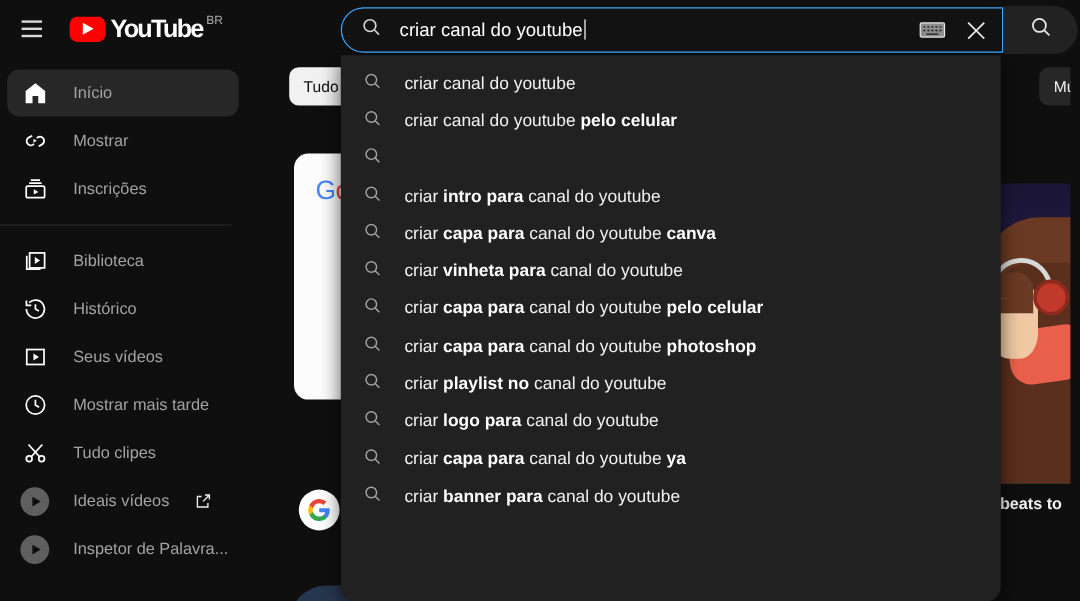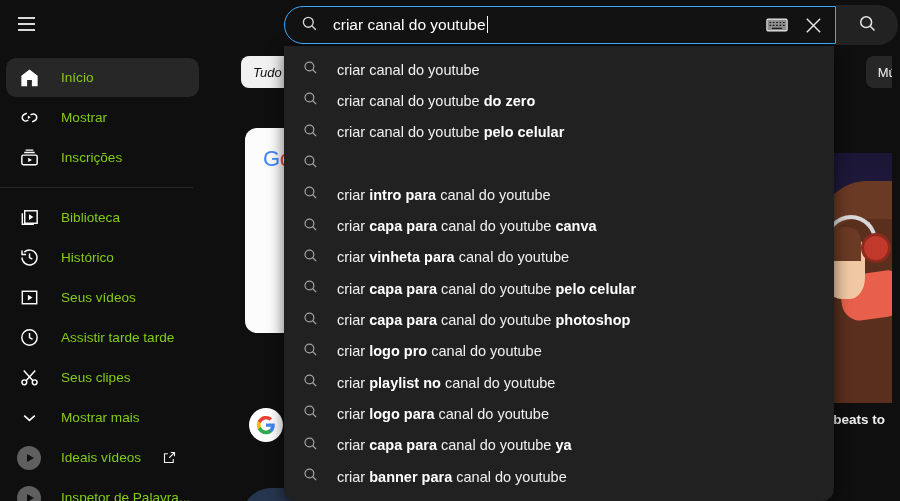"YouTube" div.brand { html: none -> <div> <span></span> <span>YouTube</span> <span>BR</span> </div> }
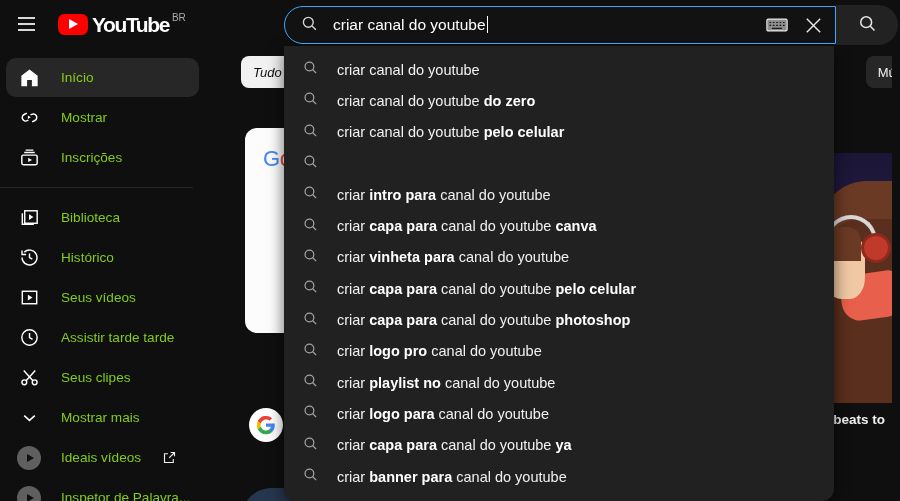"Início" .nav-label { color: #84cc16 -> #a3a3a3 }
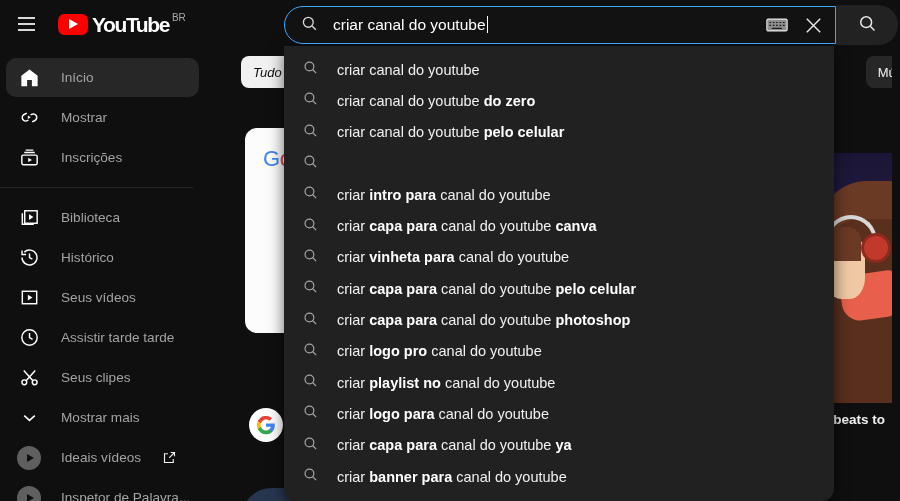"Tudo" .chip.active { font-style: italic -> none }
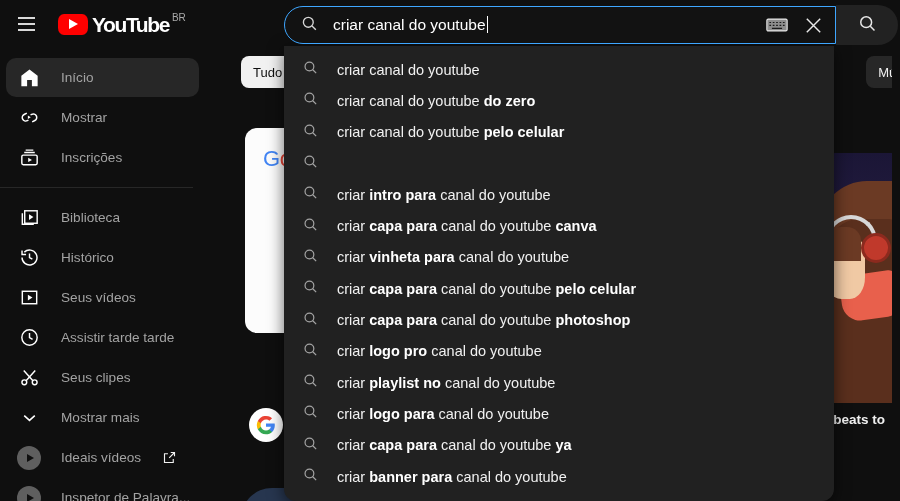"criar canal do youtube do" div.s-row { html: <div> <span><svg> <circle></circle> <path></path> </svg></span> <span>criar&nbsp;canal&nbsp;do&nbsp;youtube&nbsp;<b>do&nbsp;zero</b></span> </div> -> none }
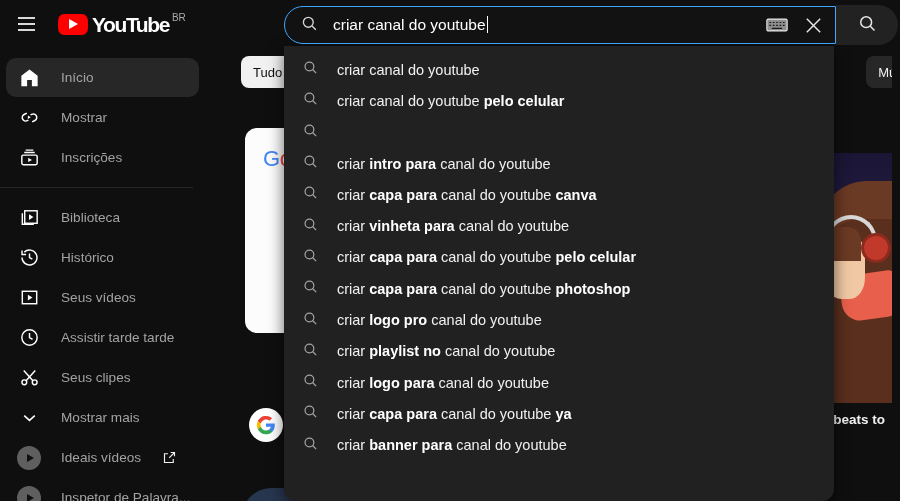"criar logo pro canal do" div.s-row { html: <div> <span><svg> <circle></circle> <path></path> </svg></span> <span>criar&nbsp;<b>logo&nbsp;pro</b>&nbsp;canal&nbsp;do&nbsp;youtube</span> </div> -> none }
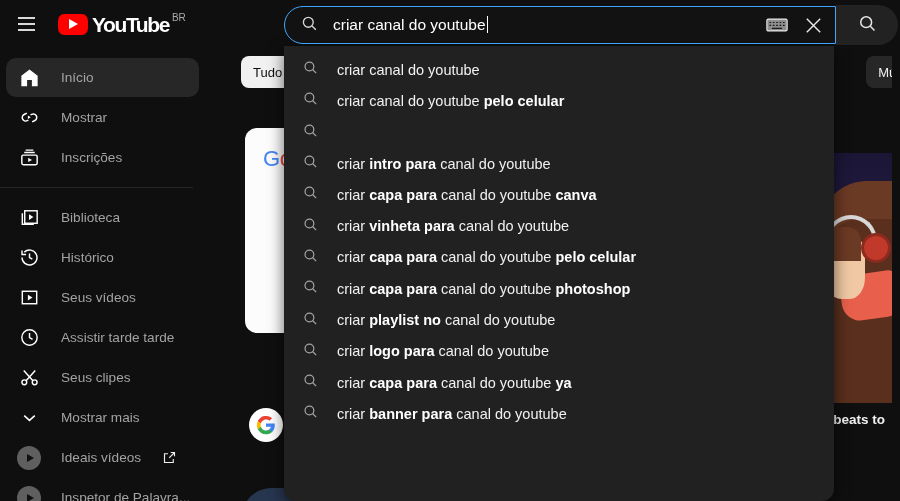"Assistir tarde tarde" span.nav-label { text: Assistir tarde -> Mostrar mais }
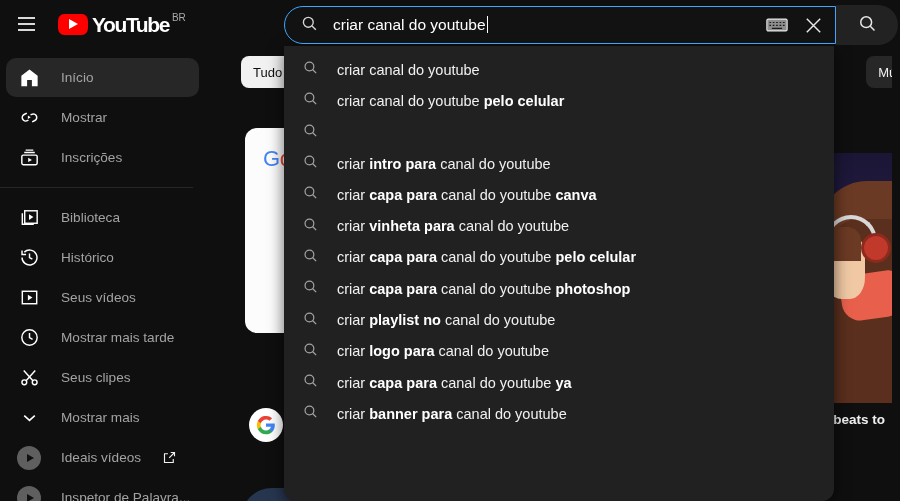"Seus clipes" span.nav-label { text: Seus -> Tudo }
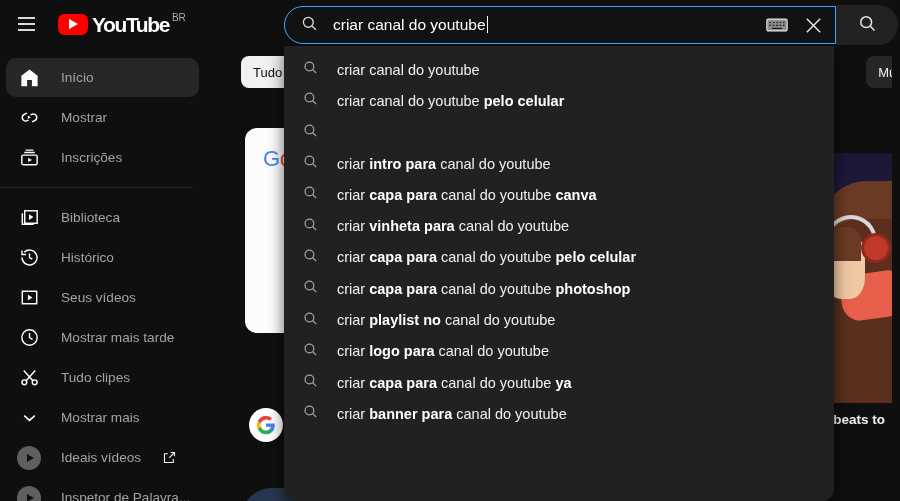"Mostrar mais" div.nav-item { html: <div> <span> <svg> <path></path> </svg> </span> <span>Mostrar mais</span> </div> -> none }
